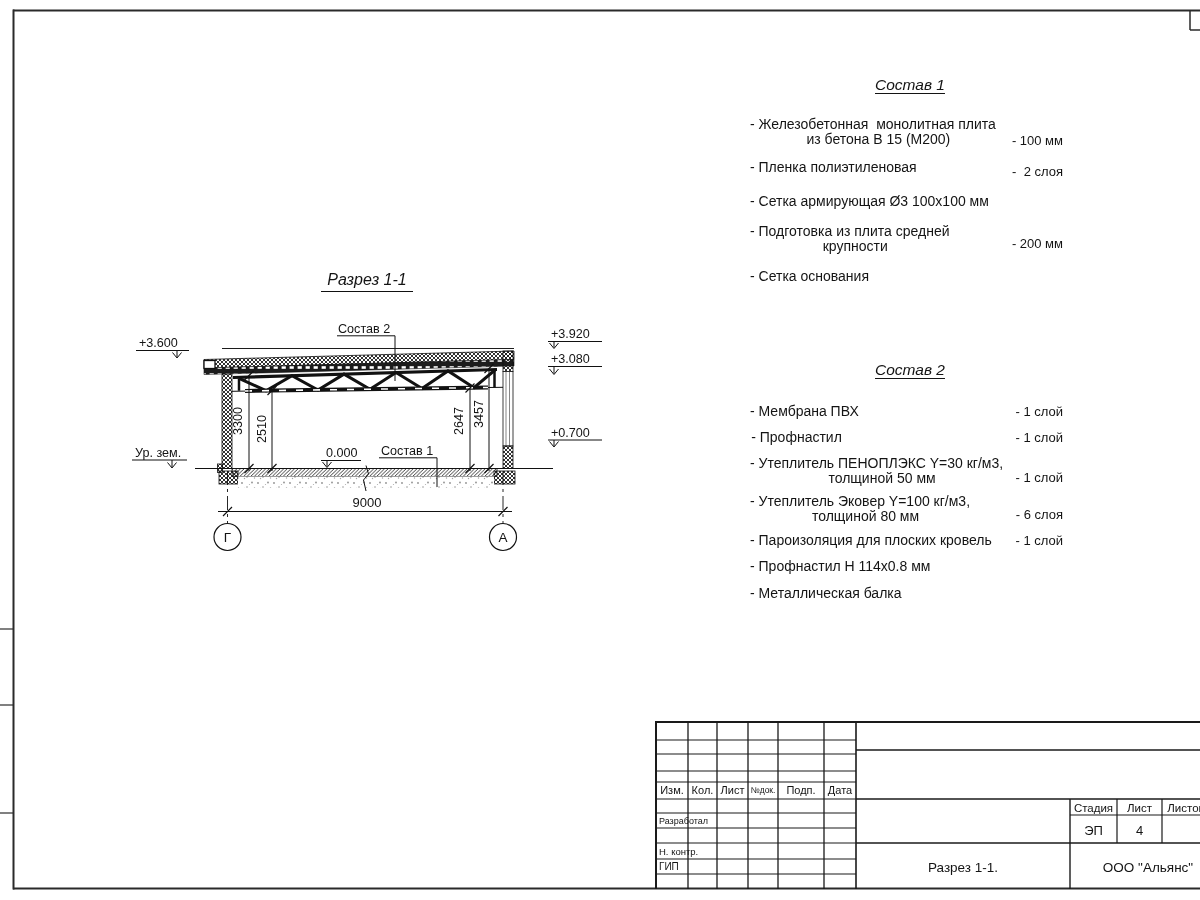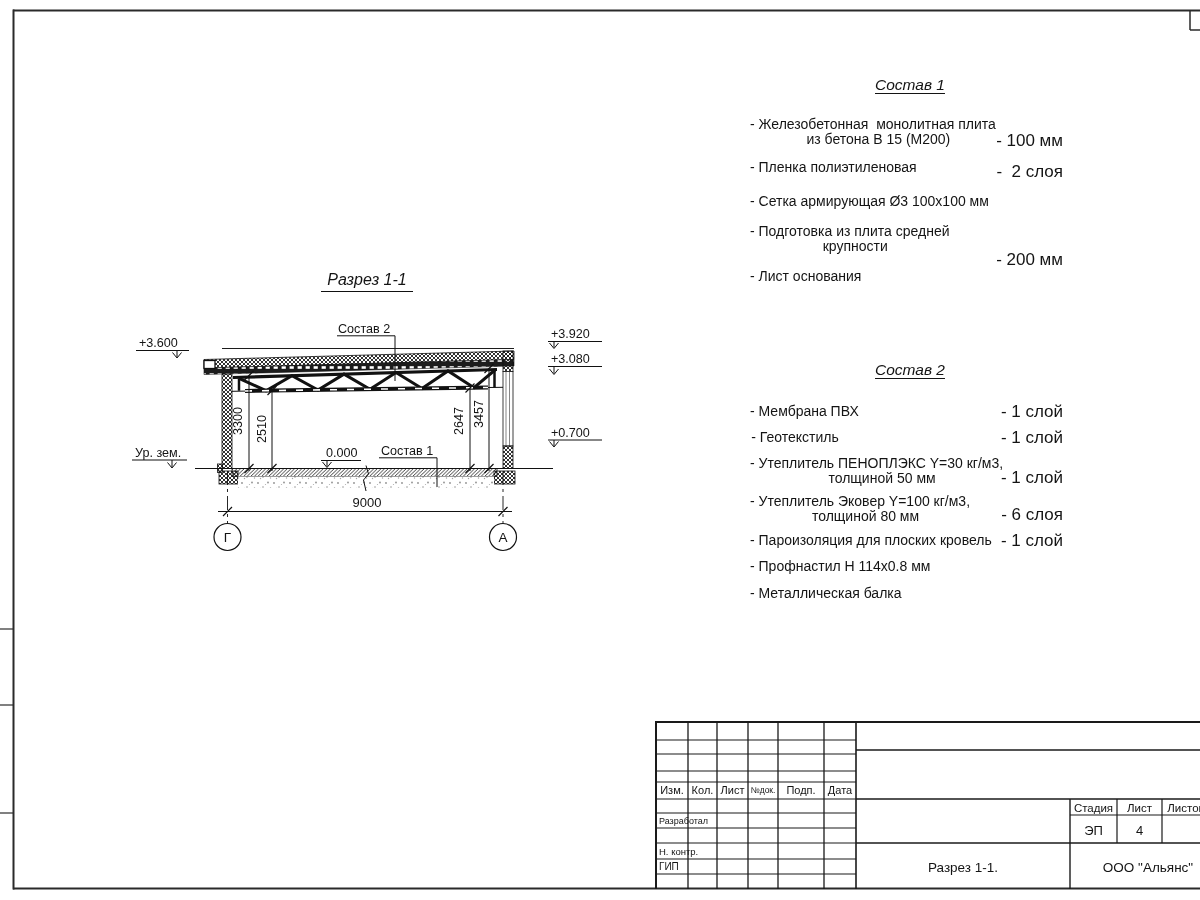"- 100 мм" .mat-val { font-size: 17px -> 13px }
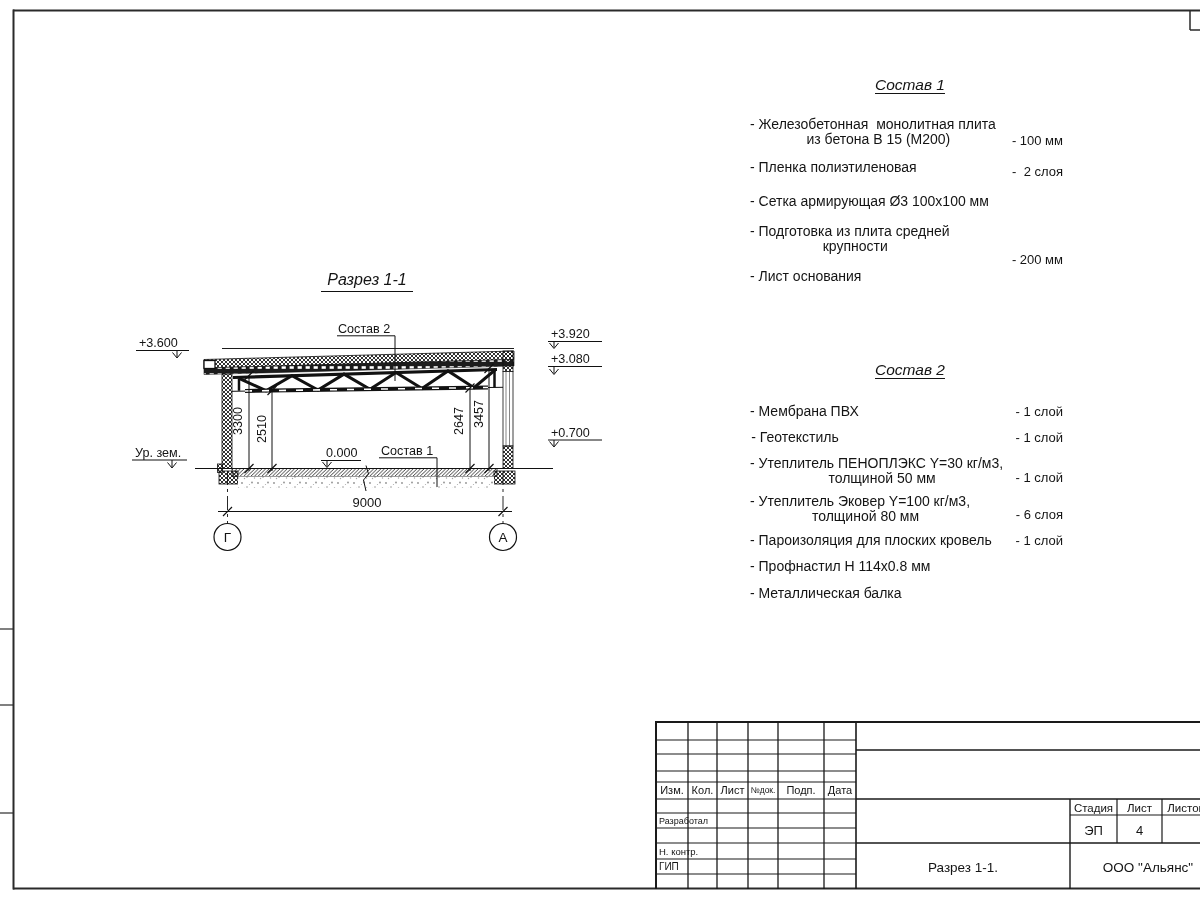"- 200 мм" div.mat-val { top: 252px -> 236px }
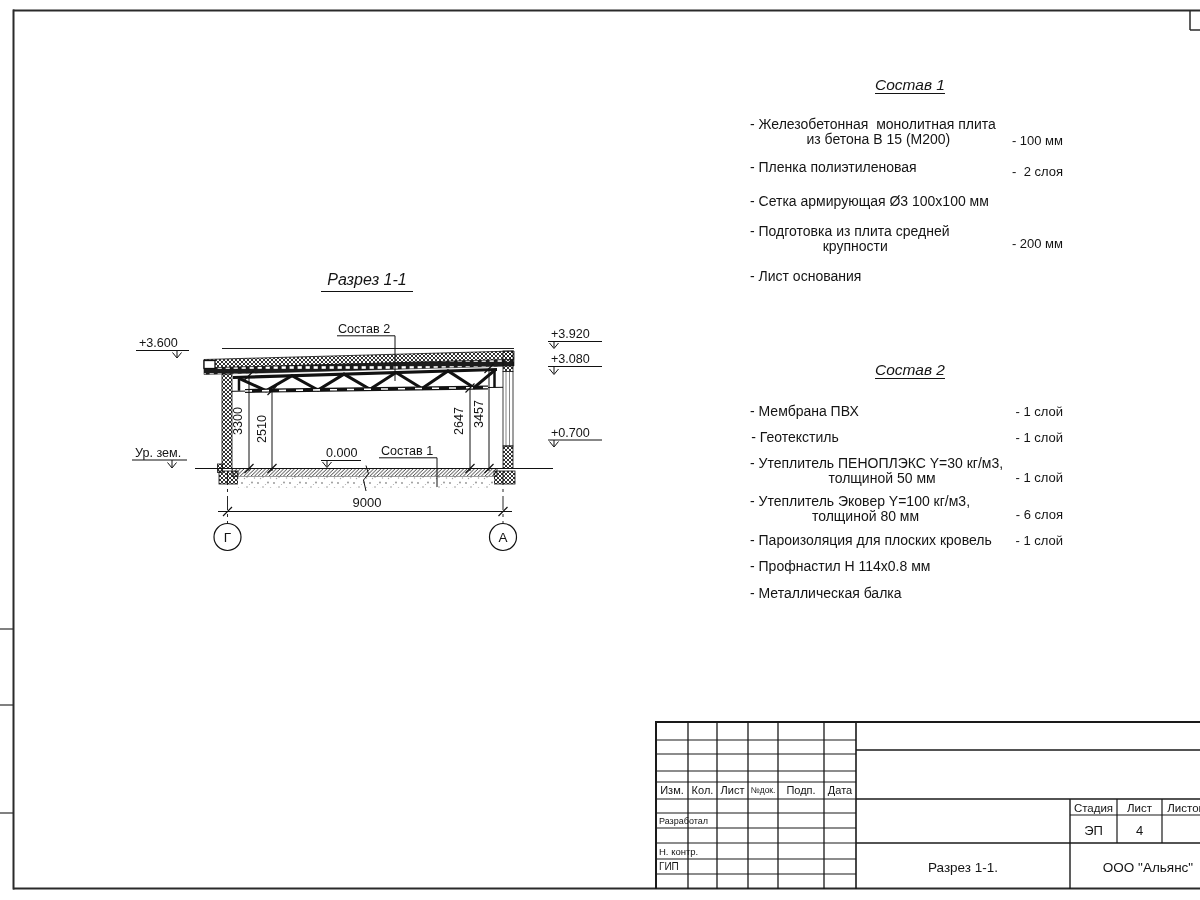"- Лист основания" div.mat-name { text: Лист -> Сетка }
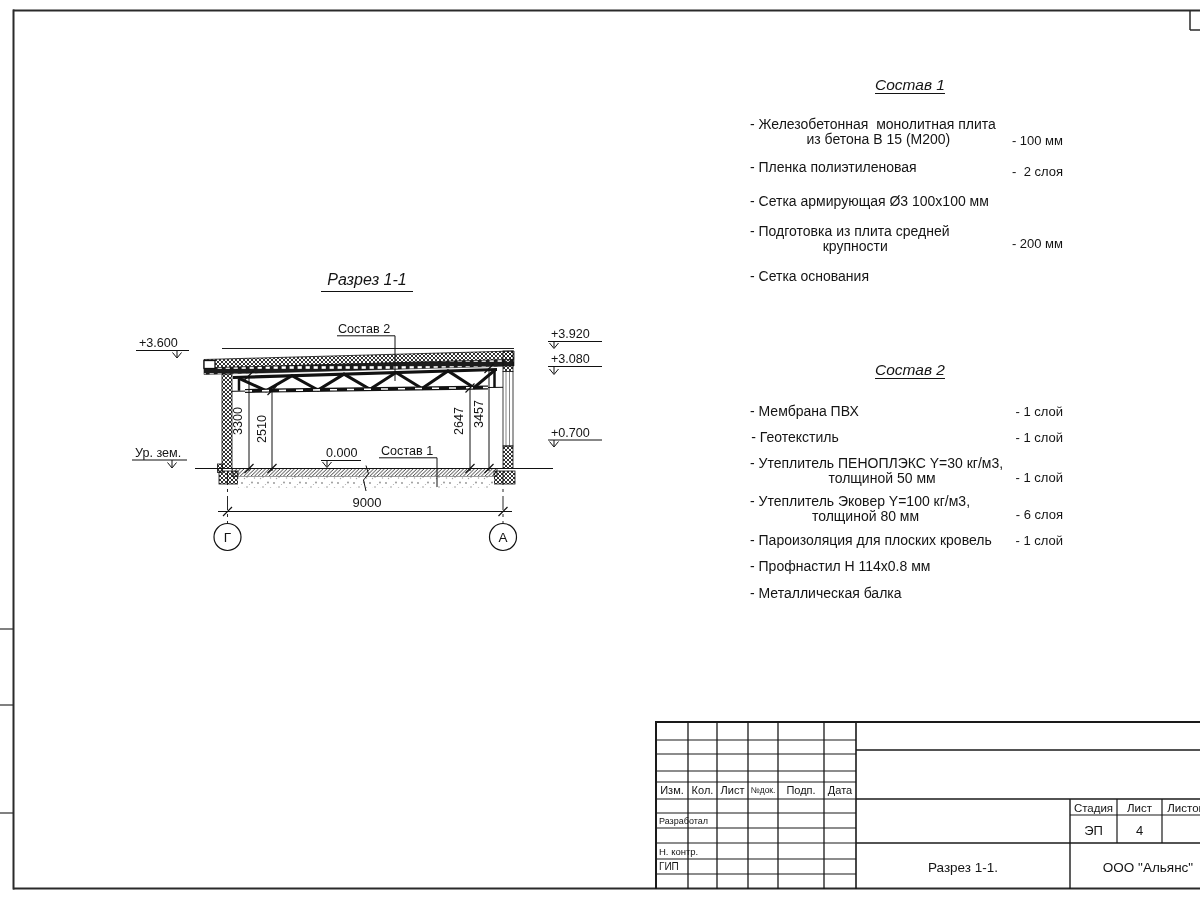"- Геотекстиль" div.mat-name { text: Геотекстиль -> Профнастил }
